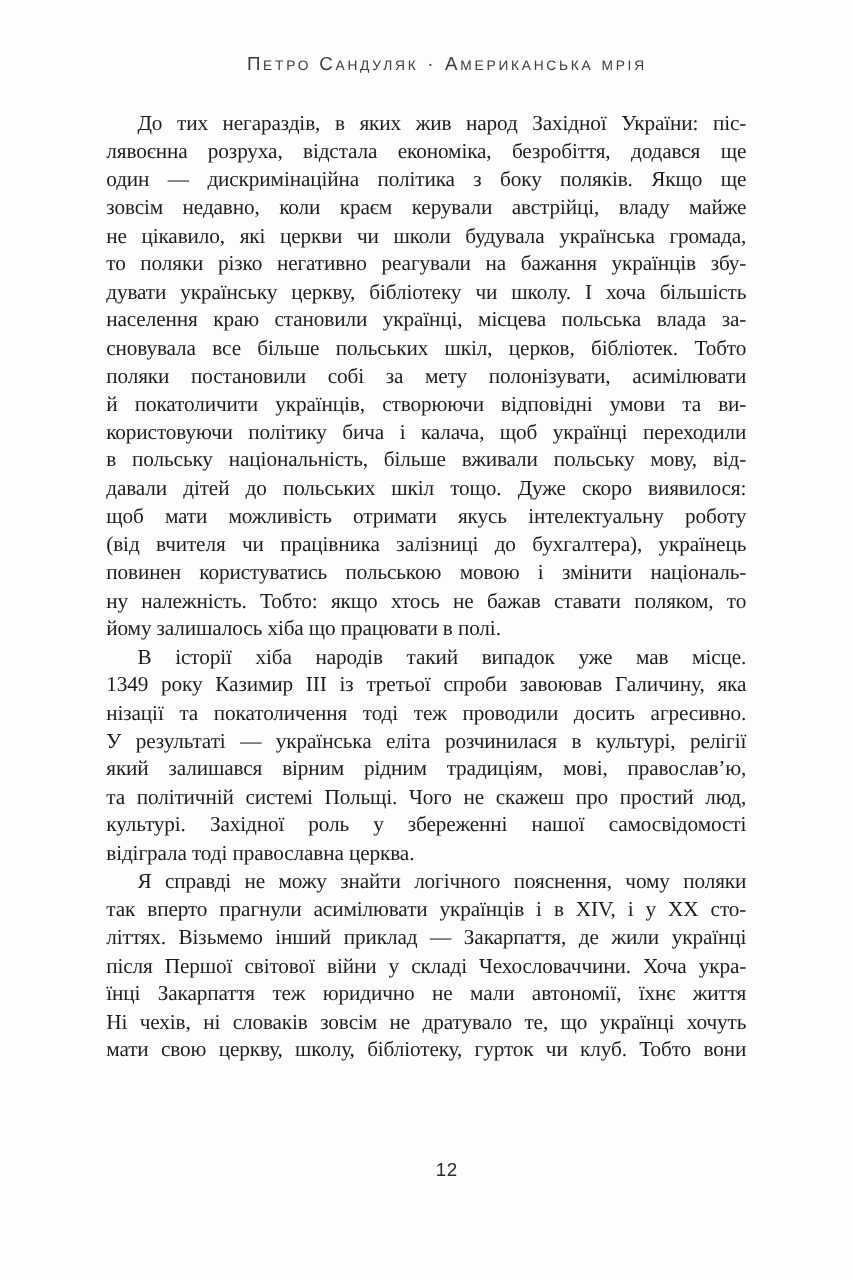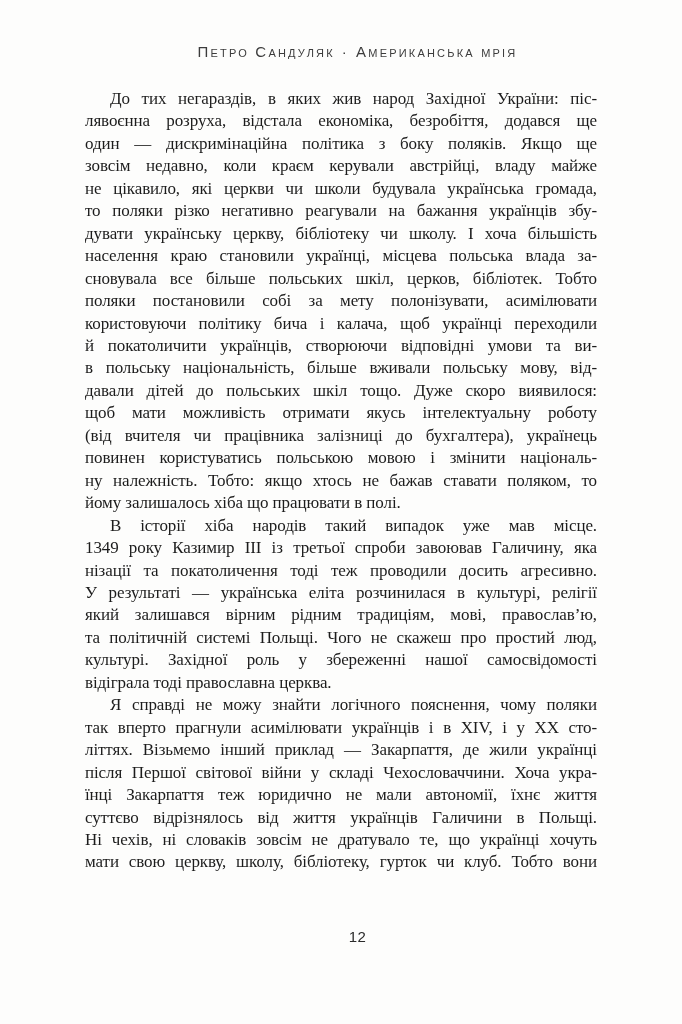"користовуючи політику бича і калача," div.line { order: before "й покатоличити українців, створюючи" -> after "й покатоличити українців, створюючи" }
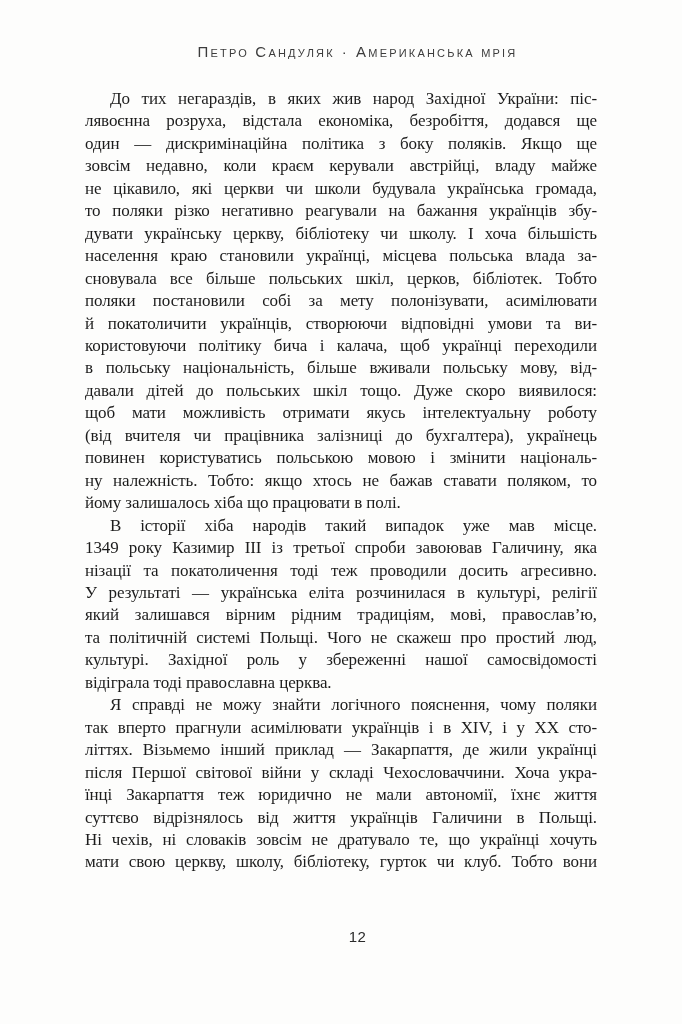"суттєво відрізнялось від життя українців" div.line { html: <div>суттєво відрізнялось від життя українців Галичини в Польщі.</div> -> none }
